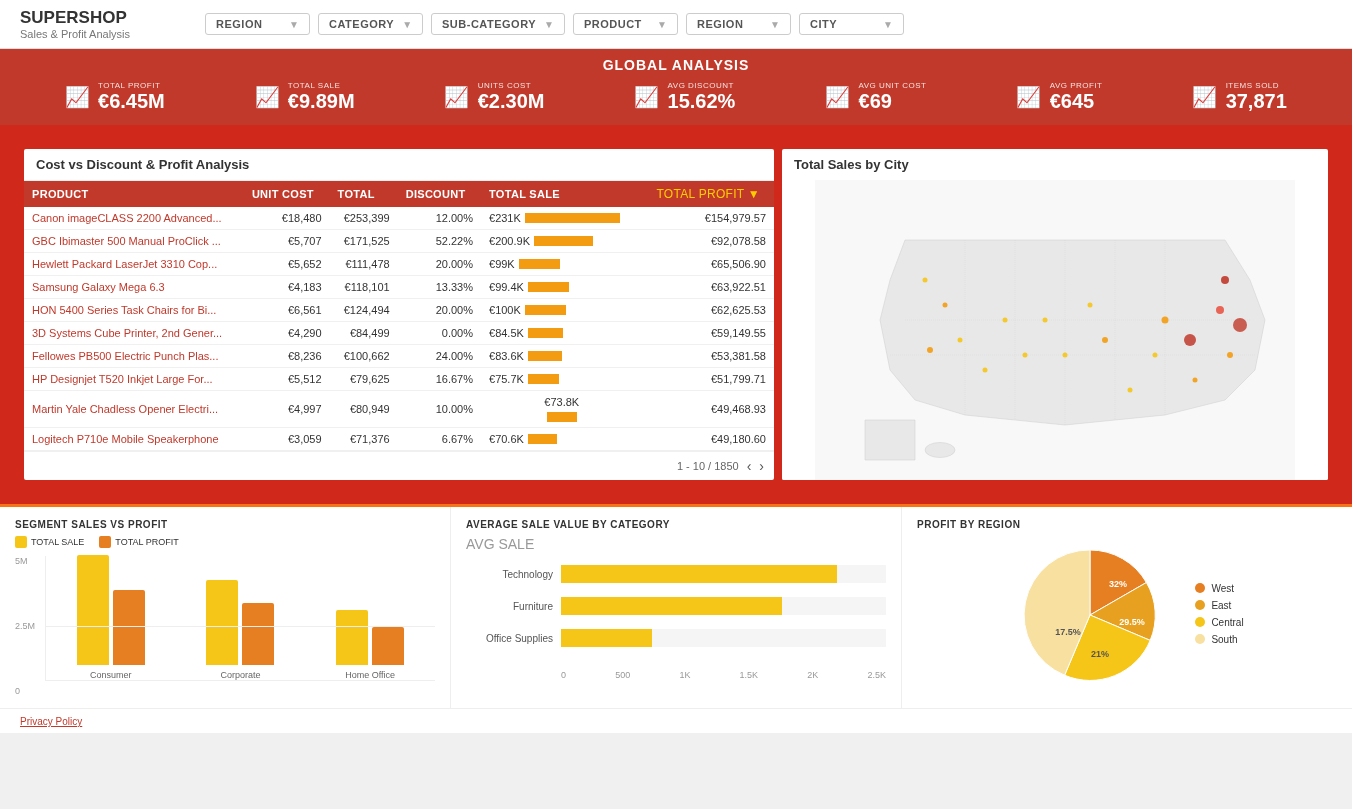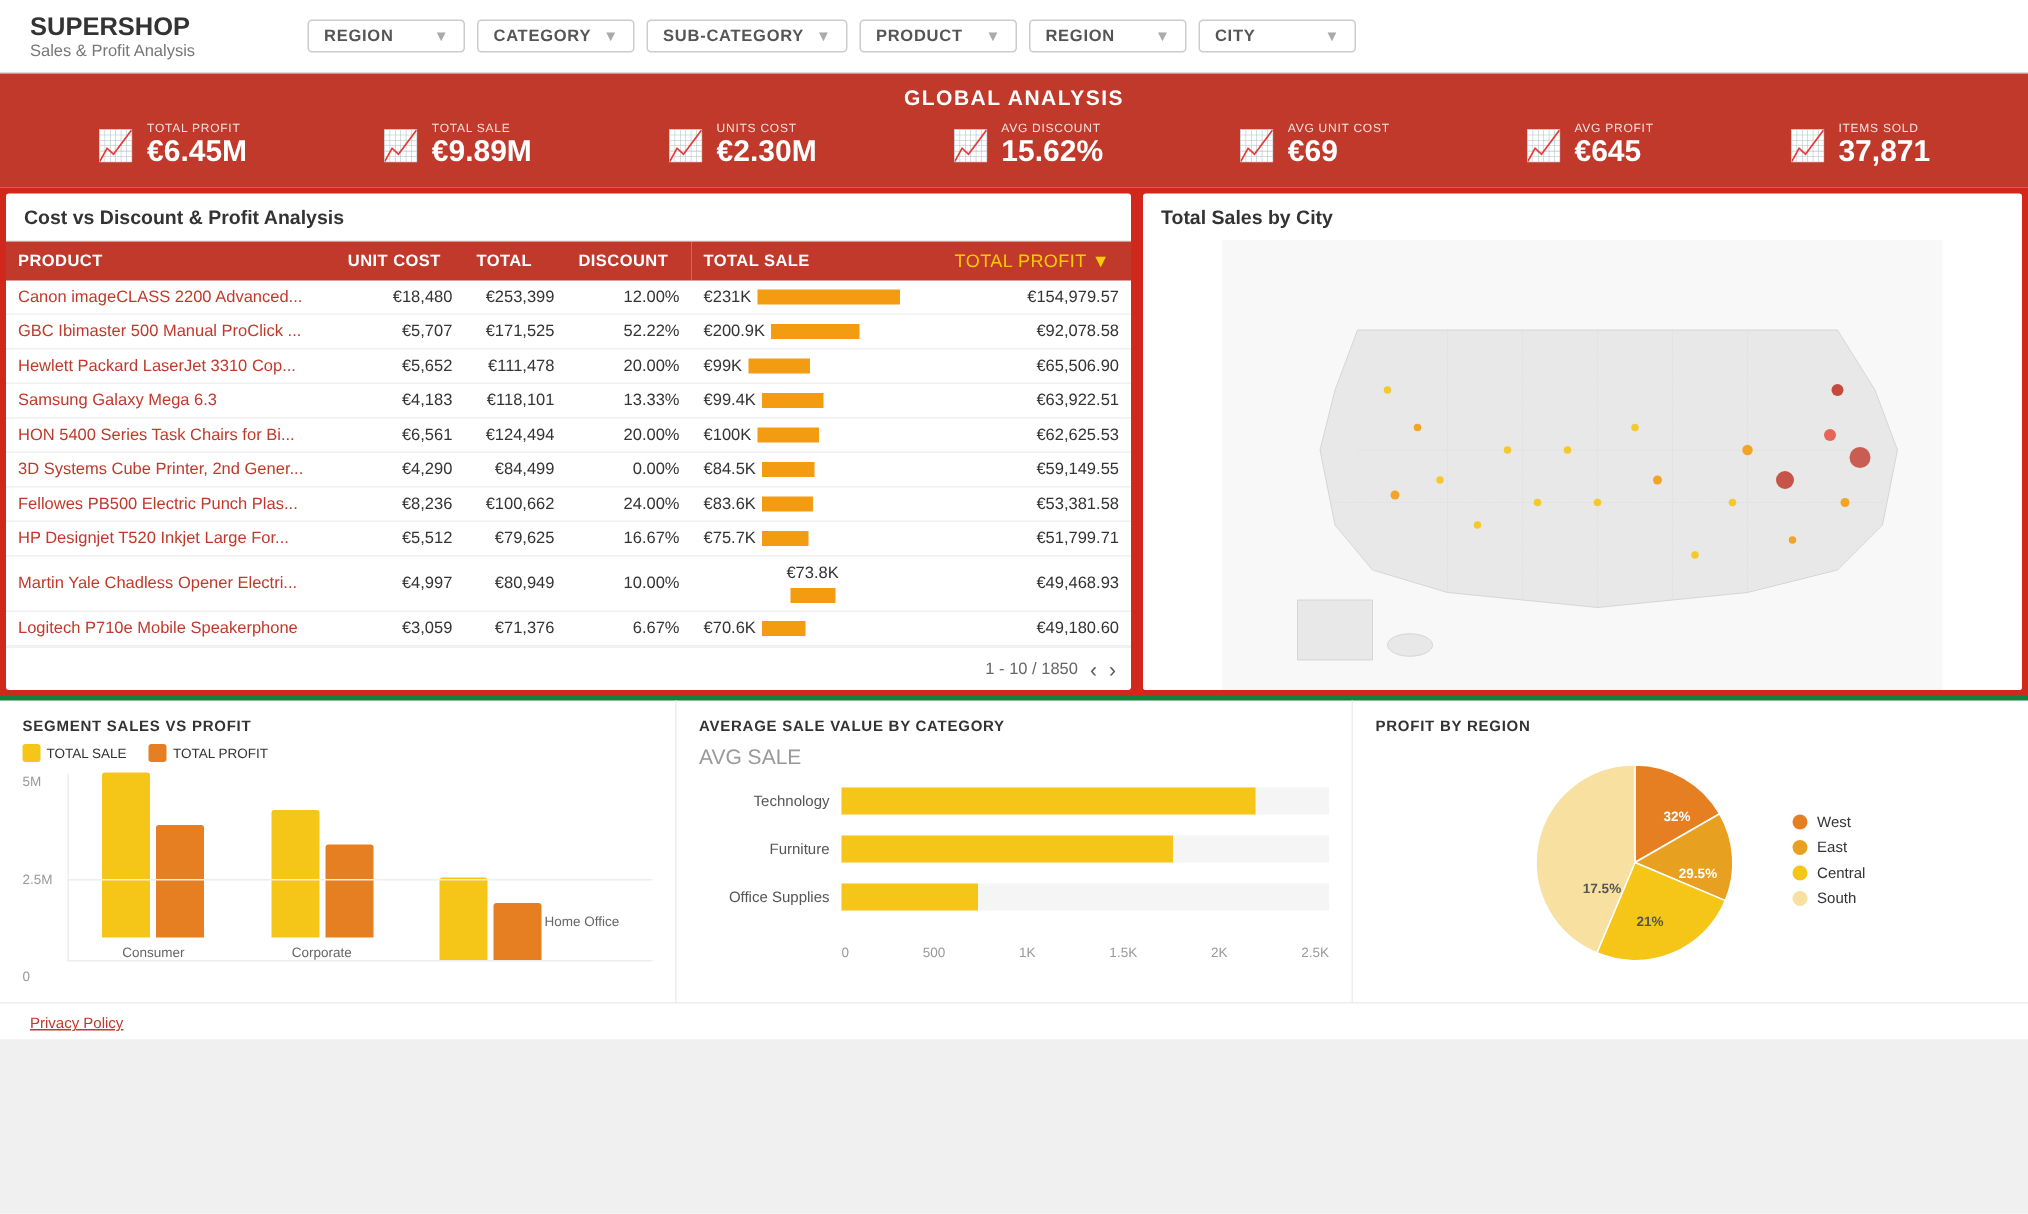"Cost vs Discount & Profit" div { padding: 4px -> 24px }
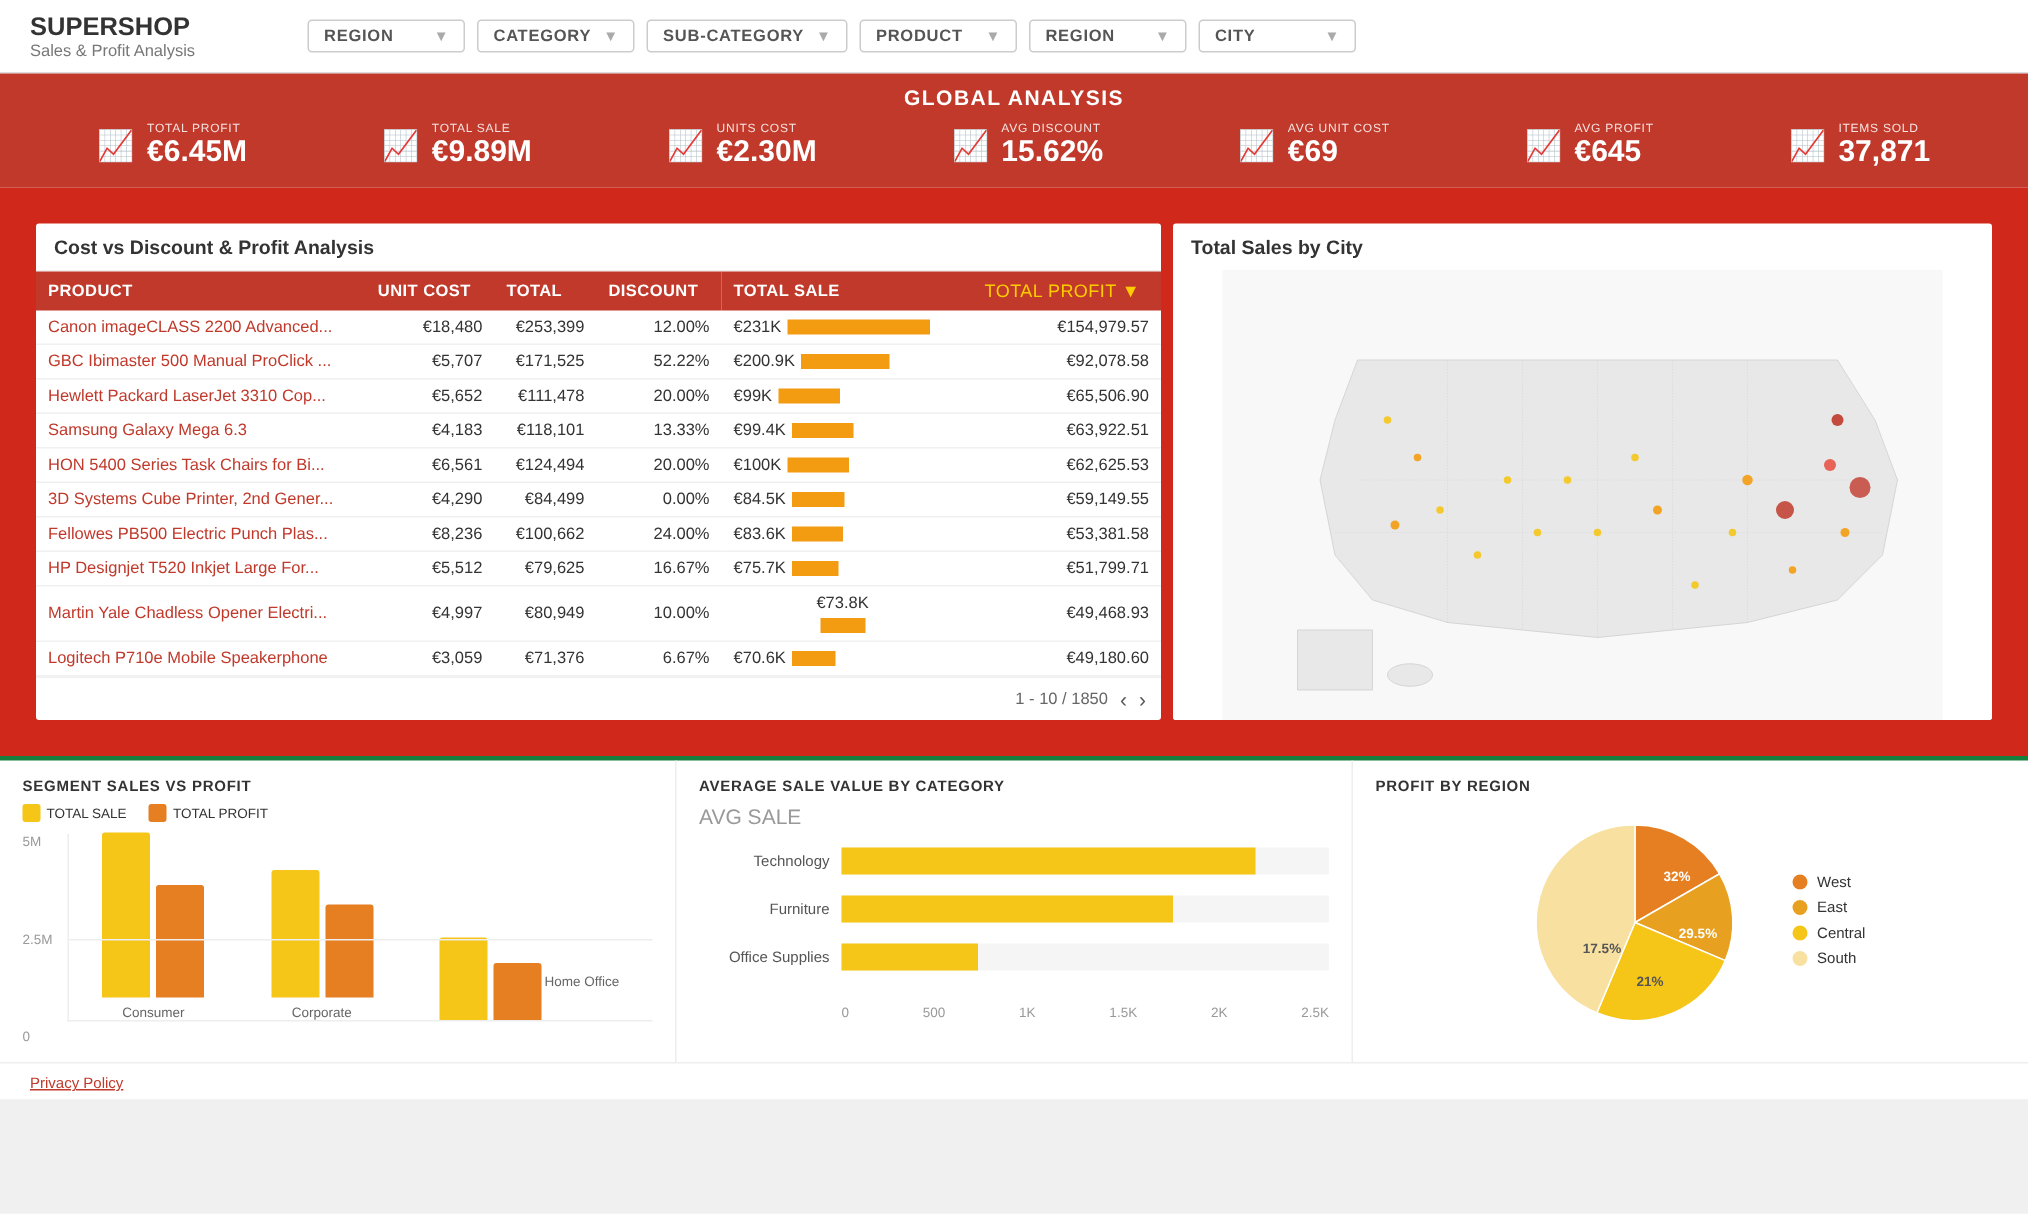"SEGMENT SALES VS PROFIT" div { border-top: 3px solid #15803d -> 3px solid #f97316 }
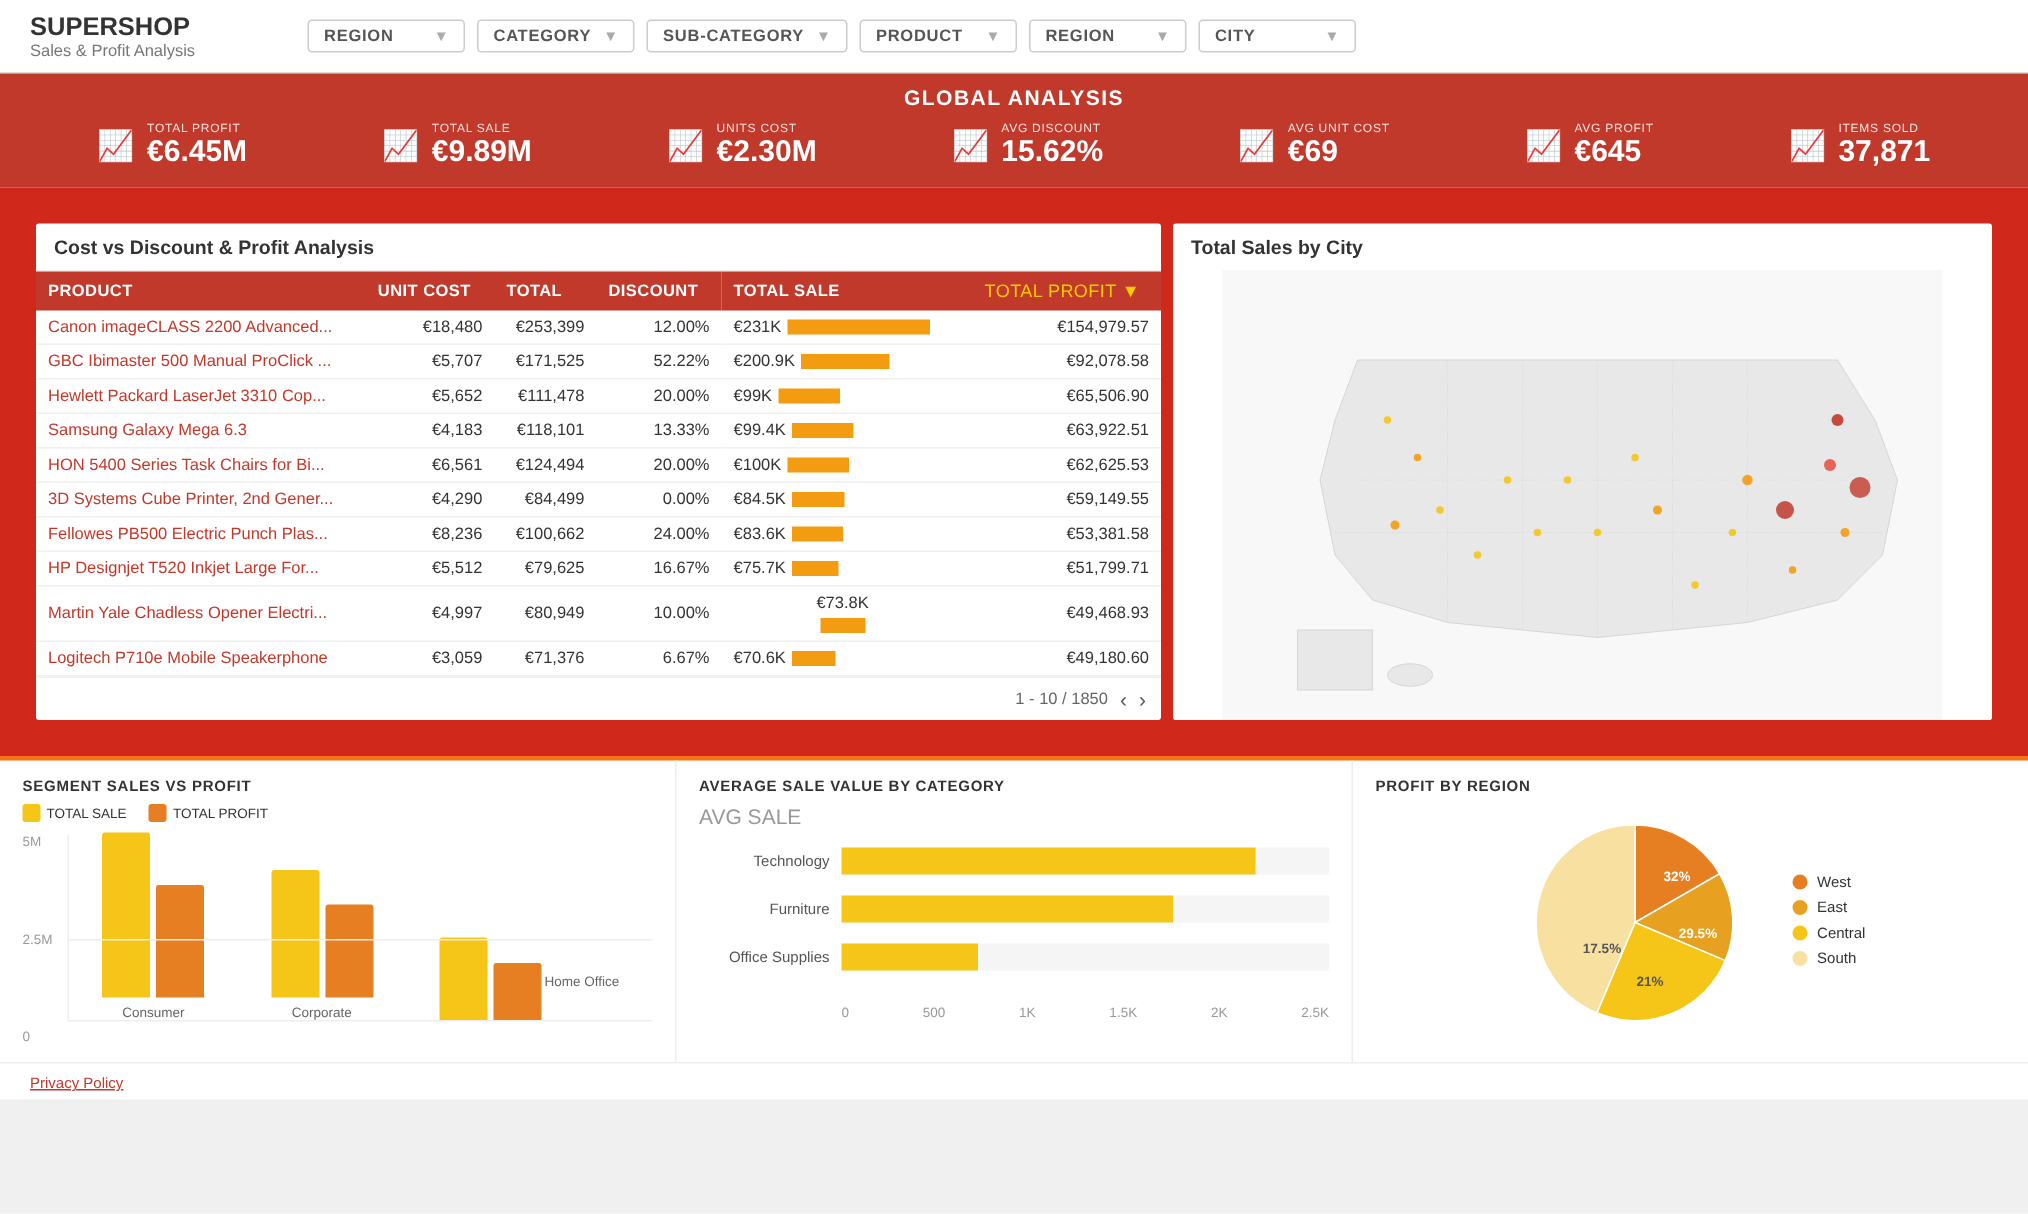"Home Office" div { flex-direction: row -> column }
